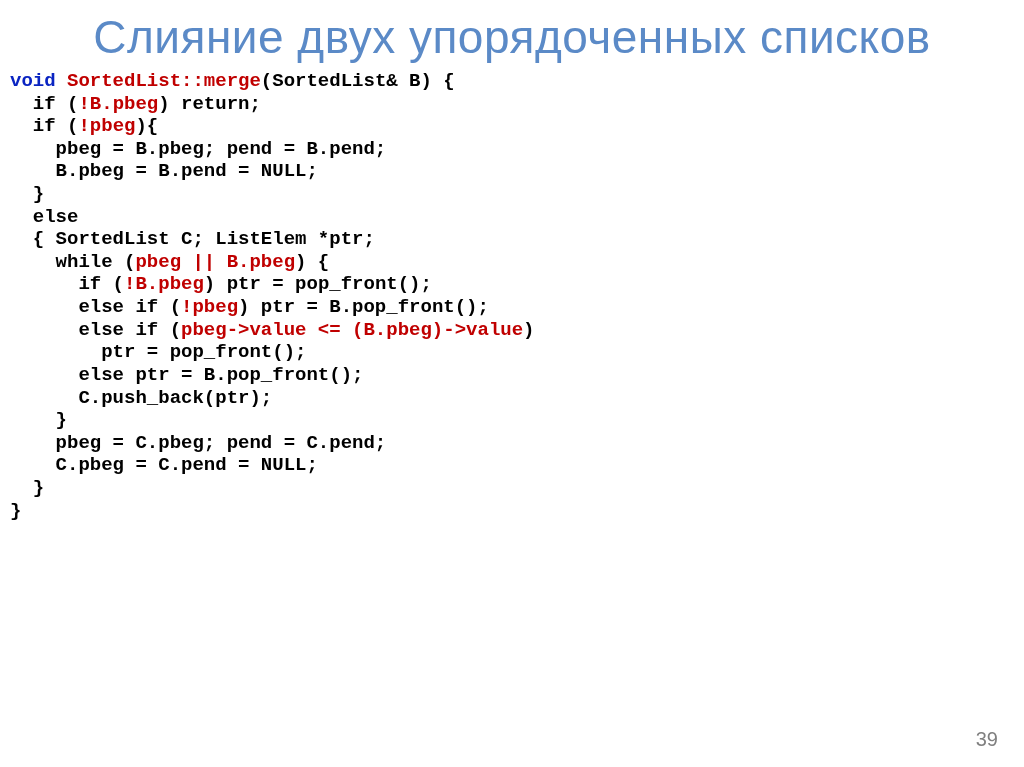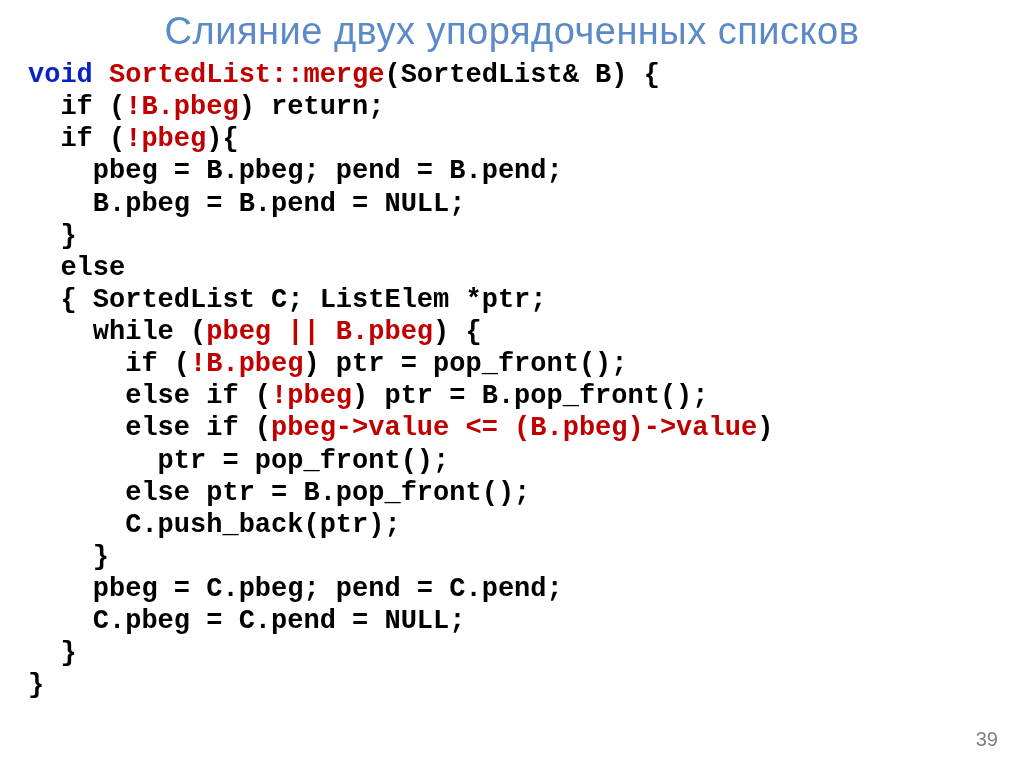"Слияние двух упорядоченных списков" .title { font-size: 38px -> 46px }
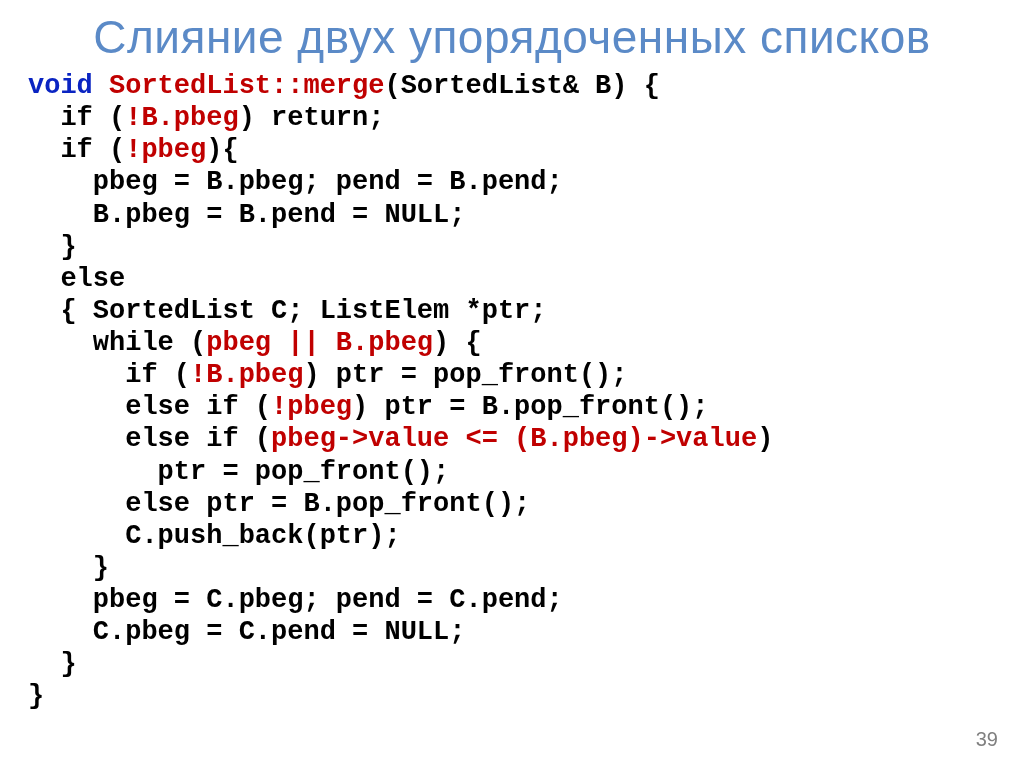"void SortedList::merge(SortedList& B) {" .code { font-size: 27px -> 19px; padding-left: 28px -> 10px }
